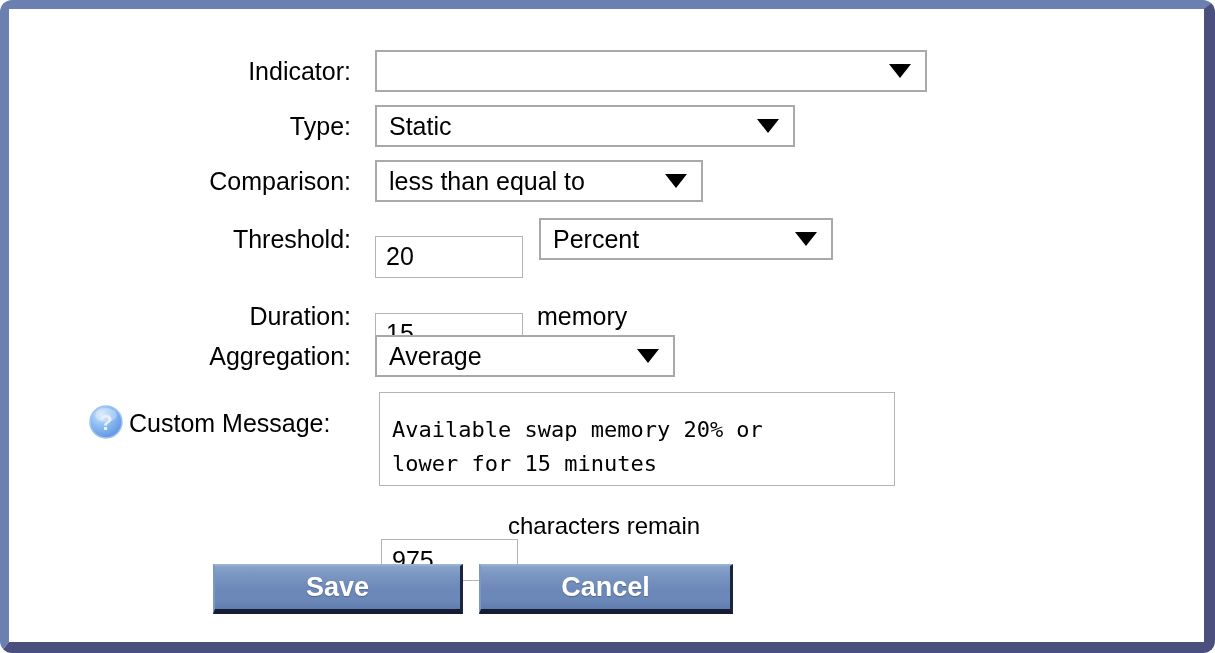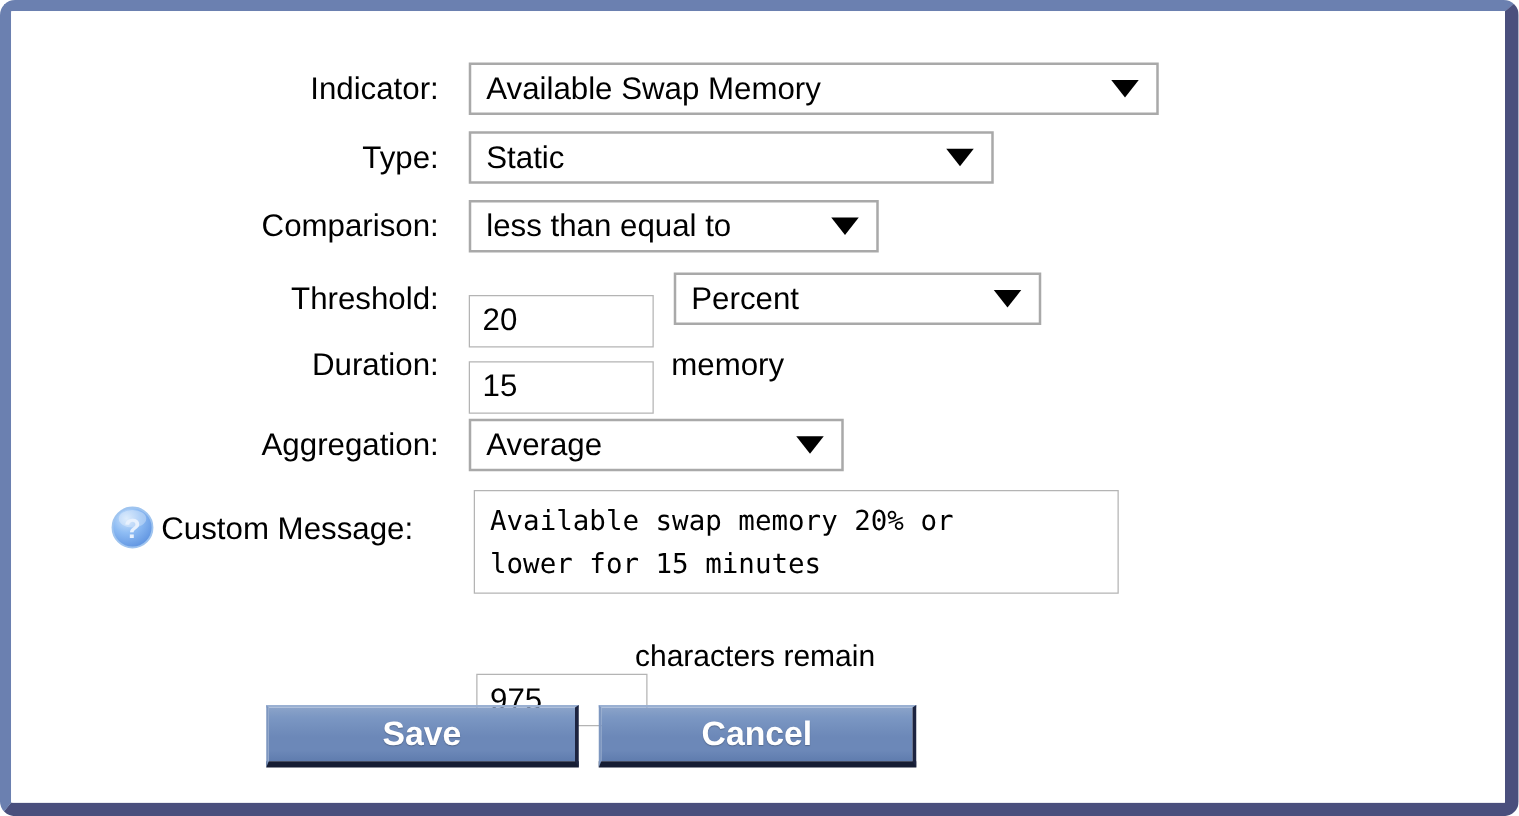"Available Swap Memory" span { html: <span>Available Swap Memory</span> -> none }
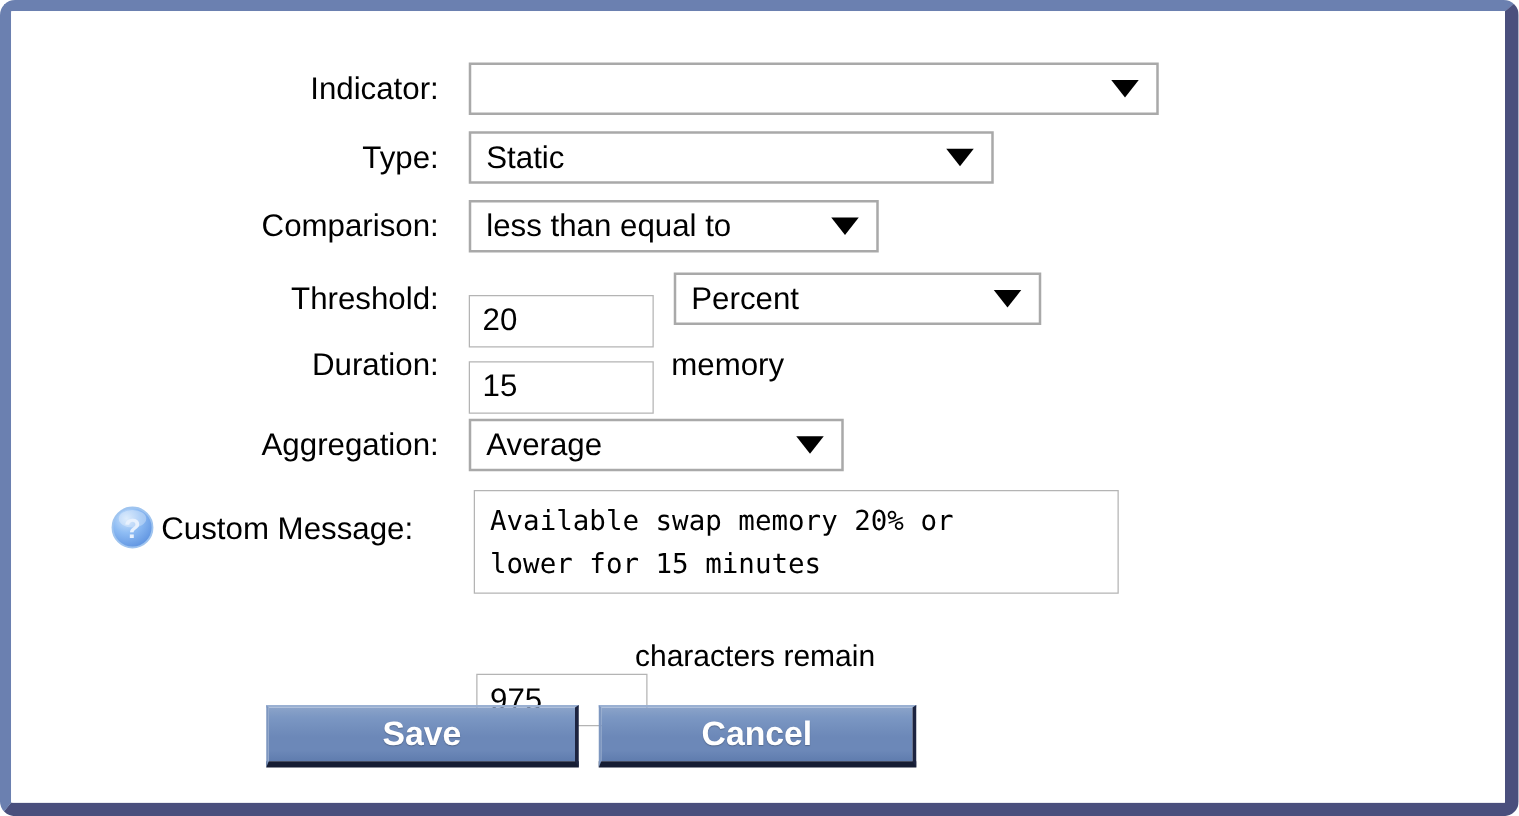"Duration:" div.form-row { top: 260px -> 284px }
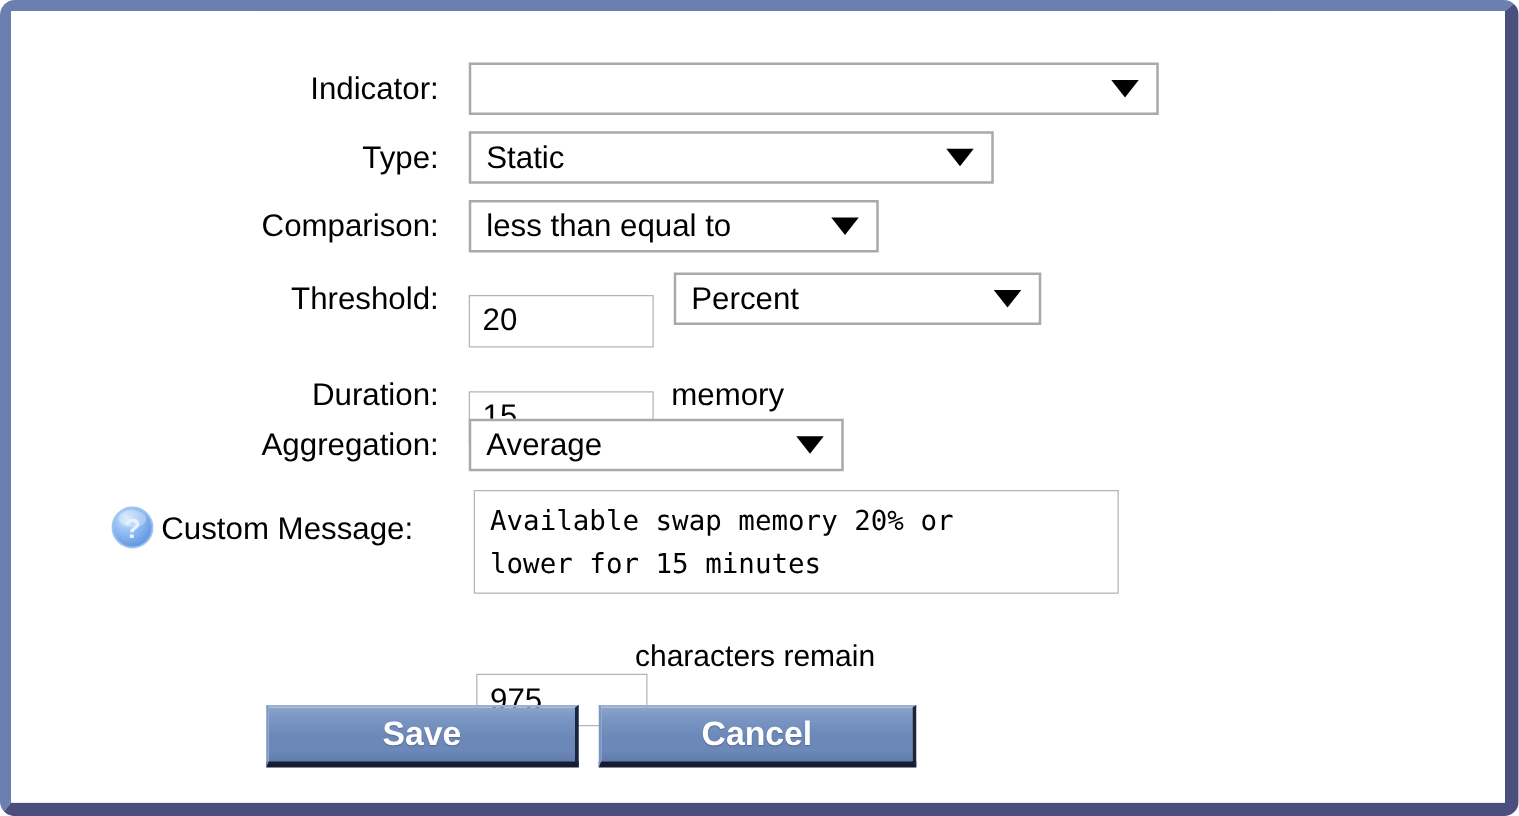"Available swap memory 20% or" #custom-message-textarea { height: 83px -> 94px; padding: 8px 10px 0 12px -> 20px 10px 0 12px }
